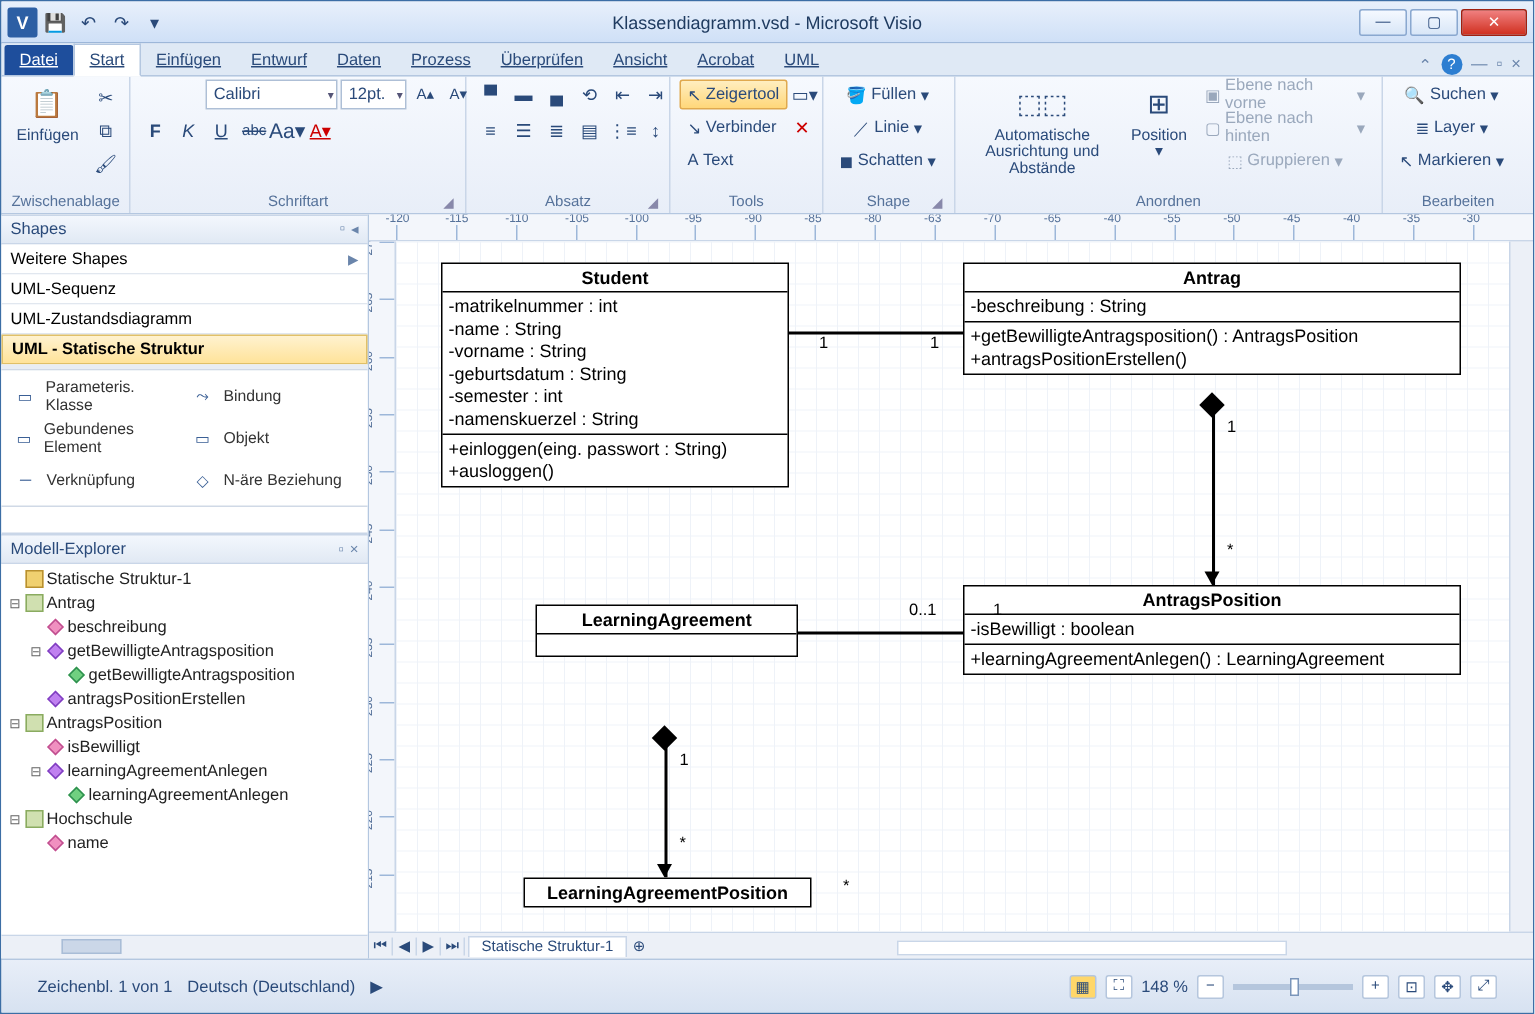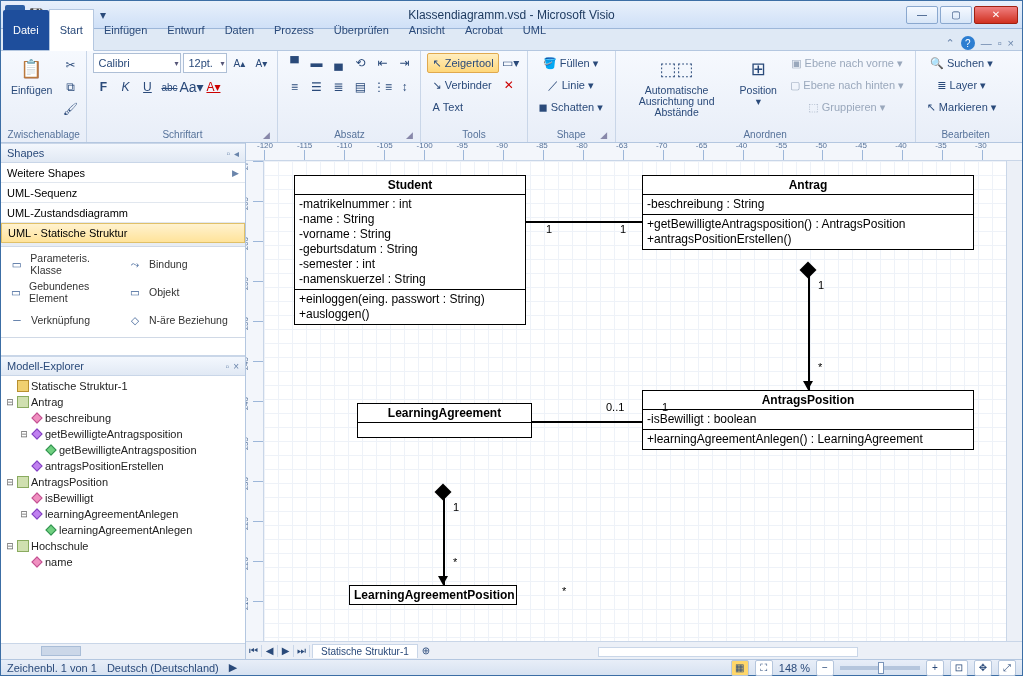"Datei" .tab { padding: 14px 10px -> 4px 10px; text-decoration: none -> underline }
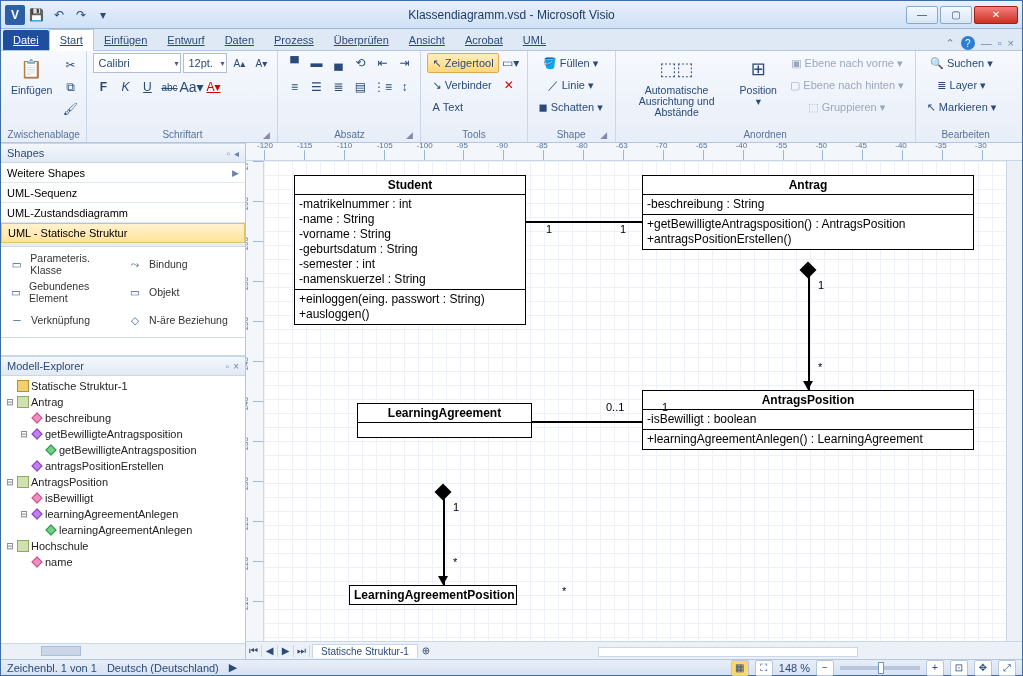"Calibri" div.combo { margin-left: none -> 44px }
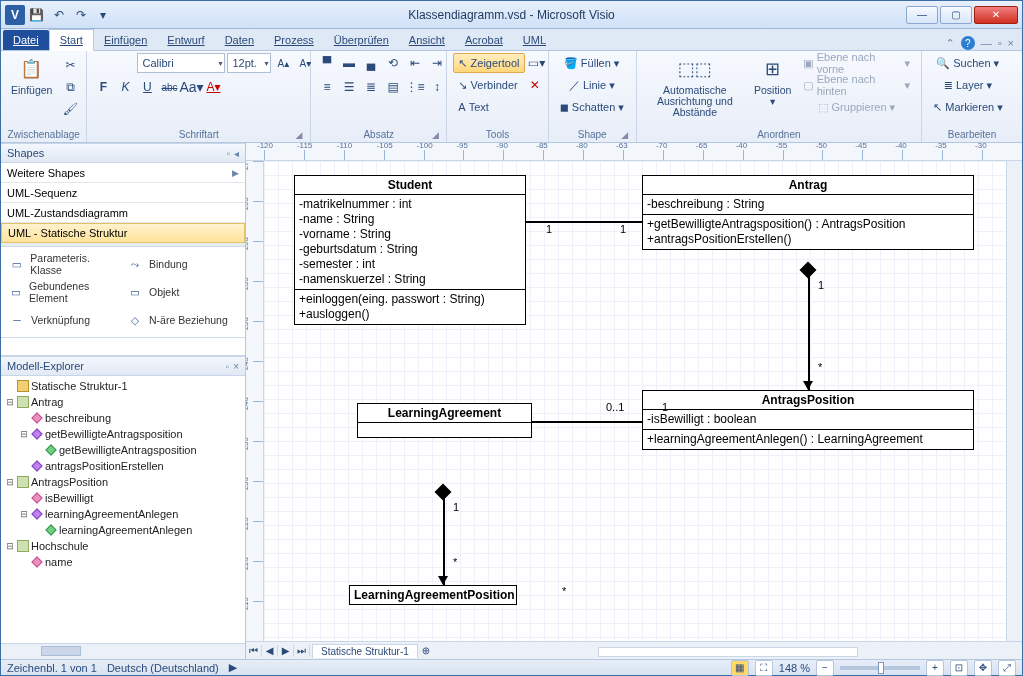"UML - Statische Struktur" .pane-row.sel { font-weight: none -> bold }
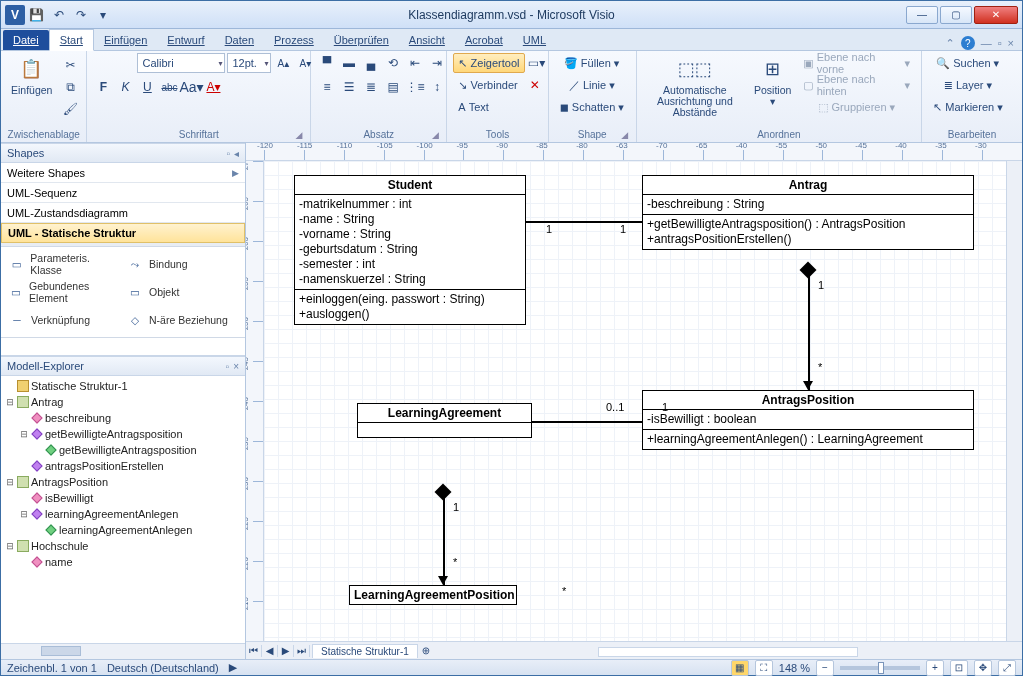"LearningAgreementPosition" div.uml { width: 168px -> 192px }
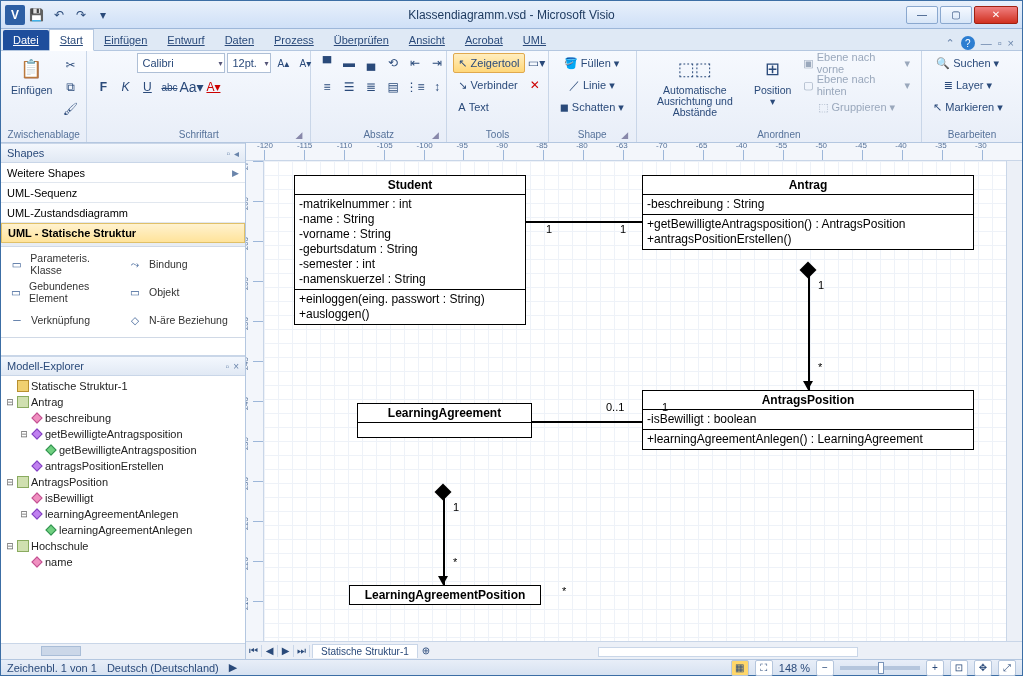"Zeichenbl. 1 von 1" .statusbar { height: 16px -> 36px; padding: 0 6px -> 0 24px }
